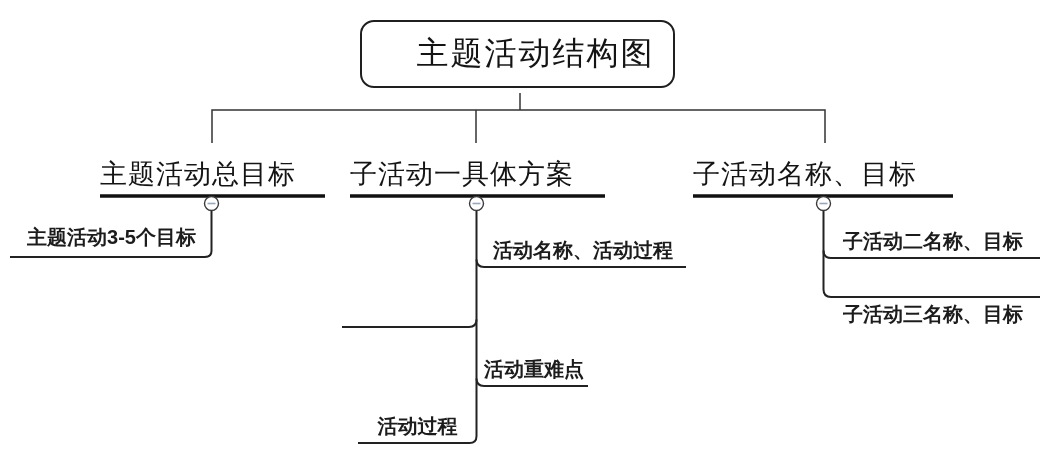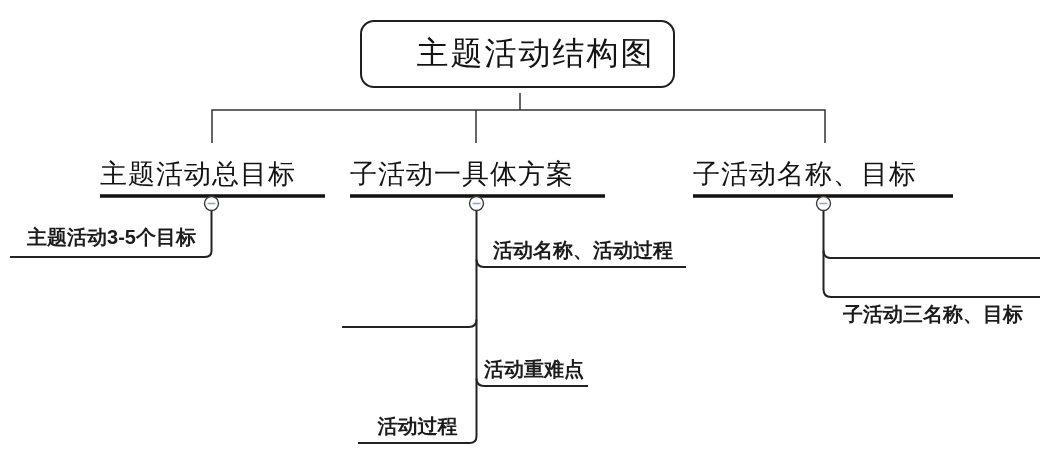"子活动二名称、目标" div.child-label { html: none -> <div>子活动二名称、目标</div> }
